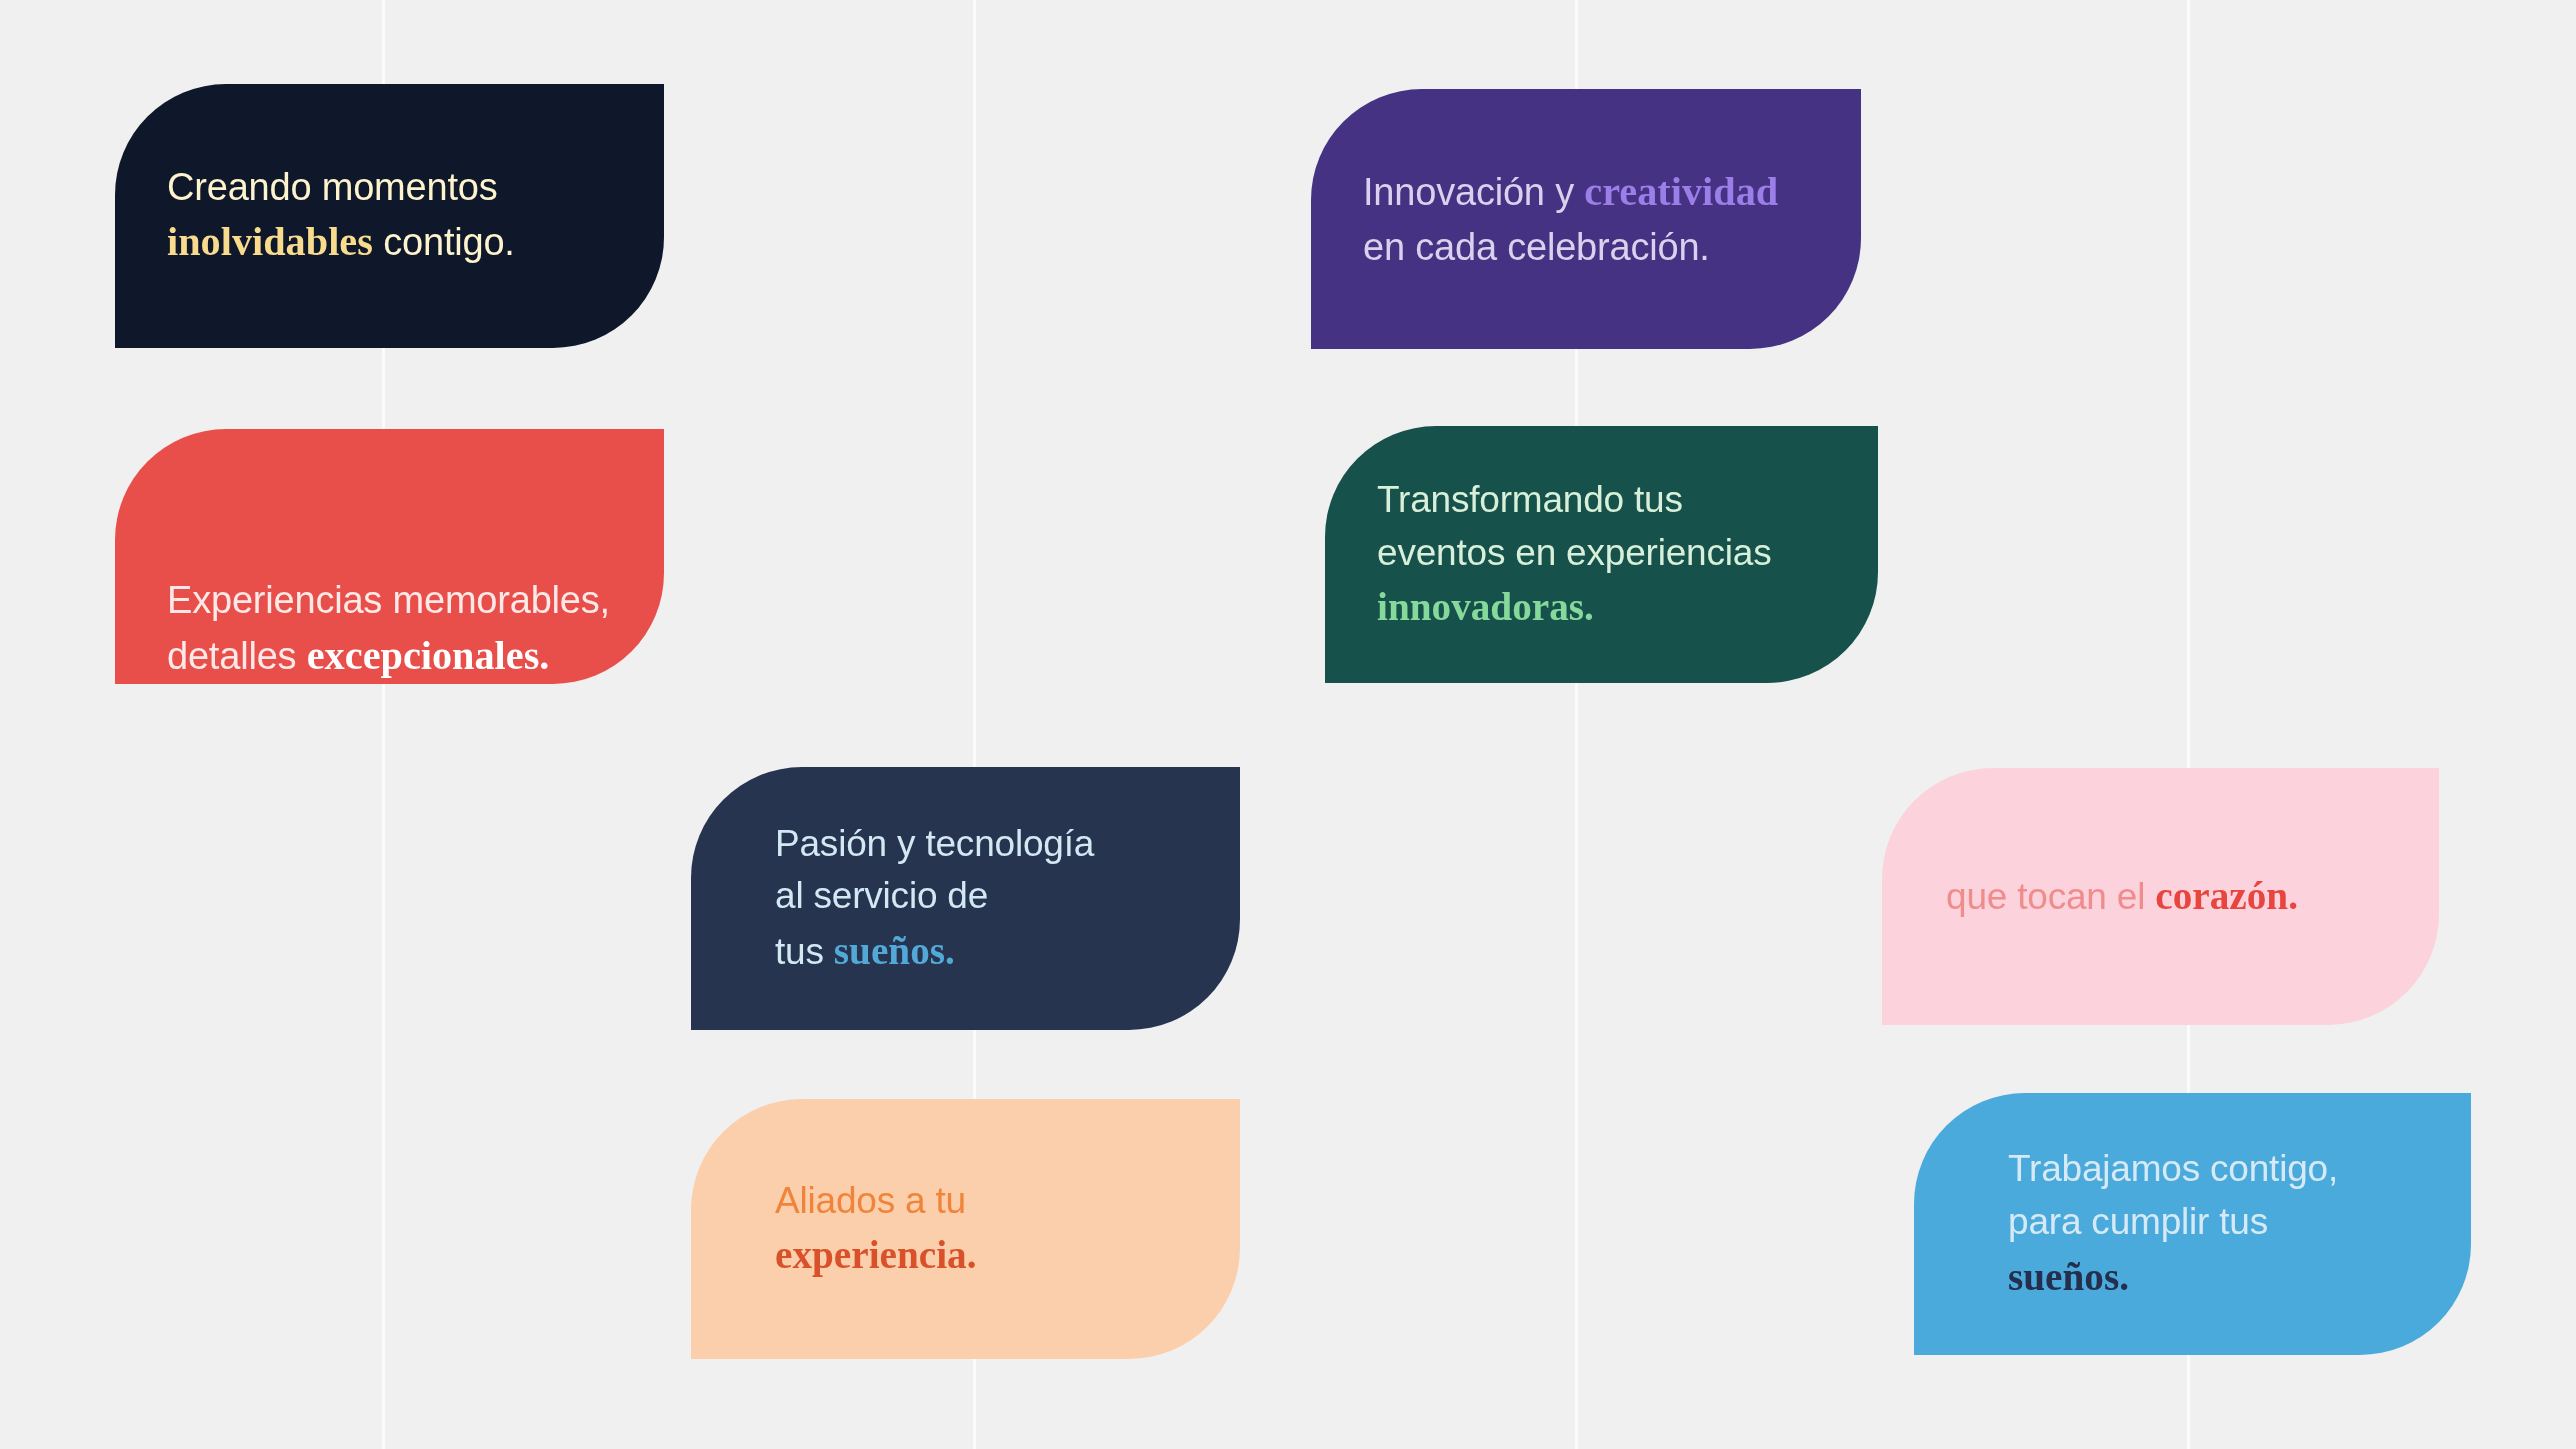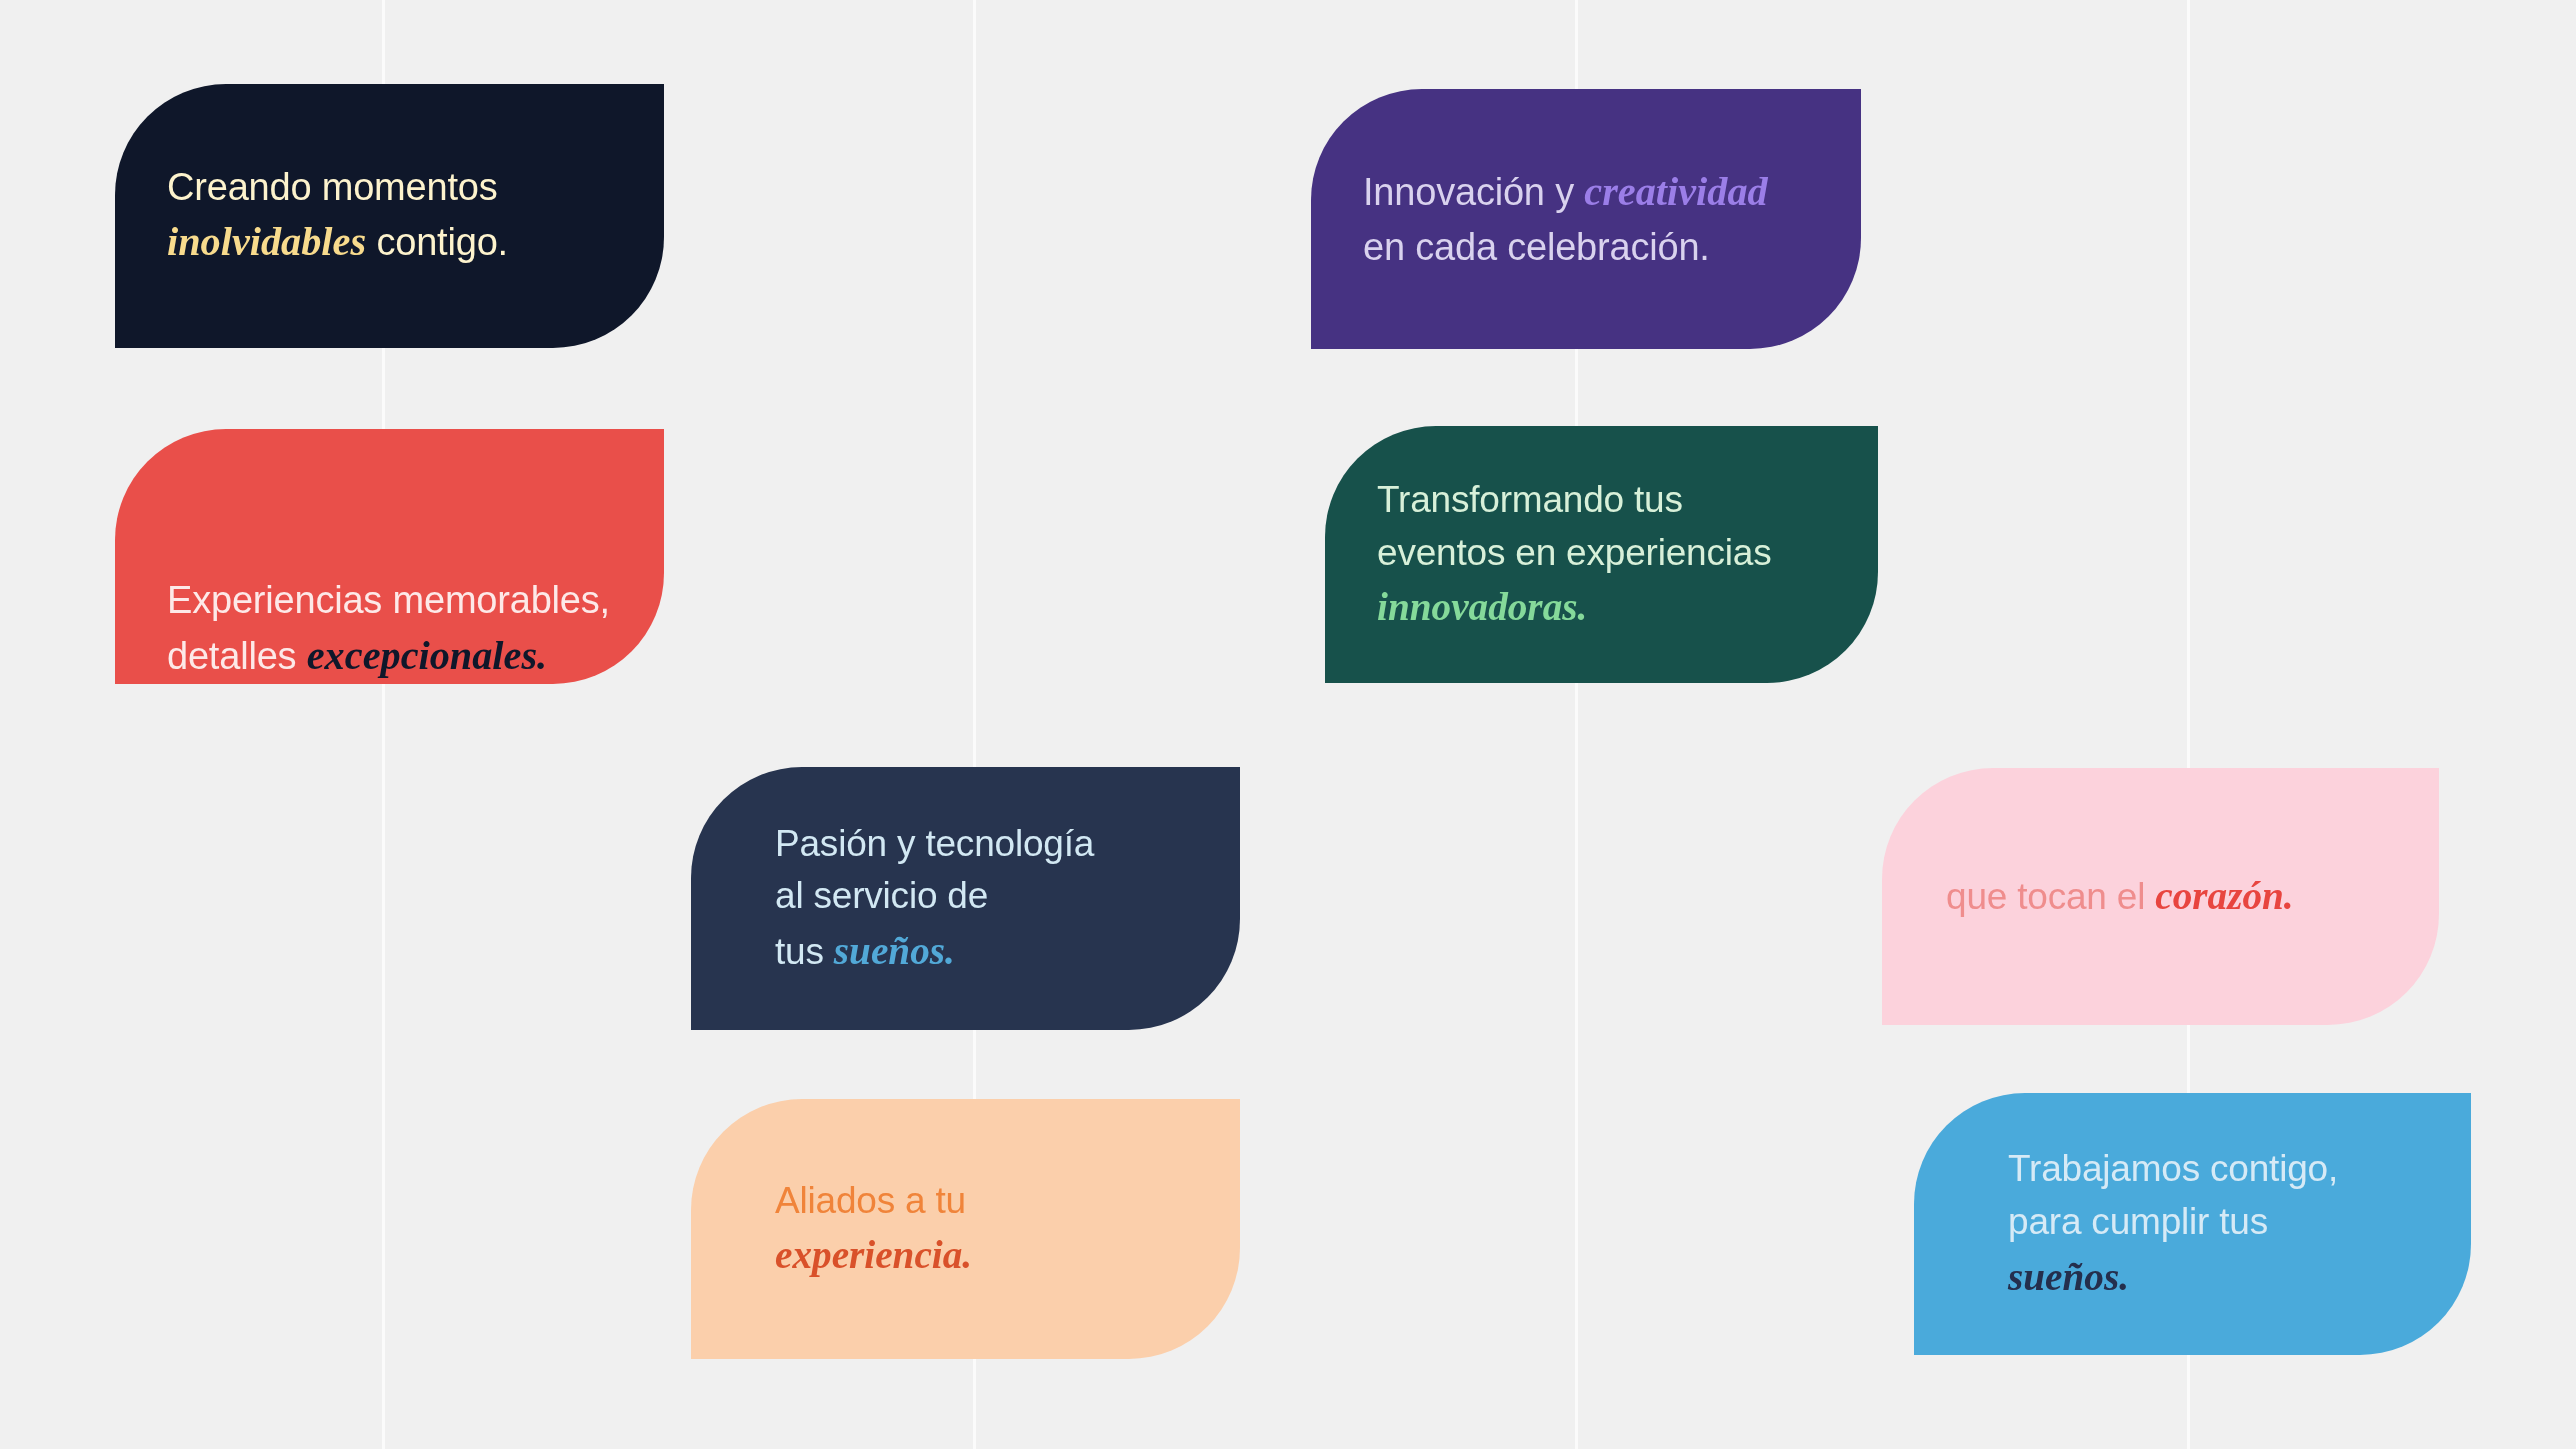"creatividad" .em { font-style: italic -> none }
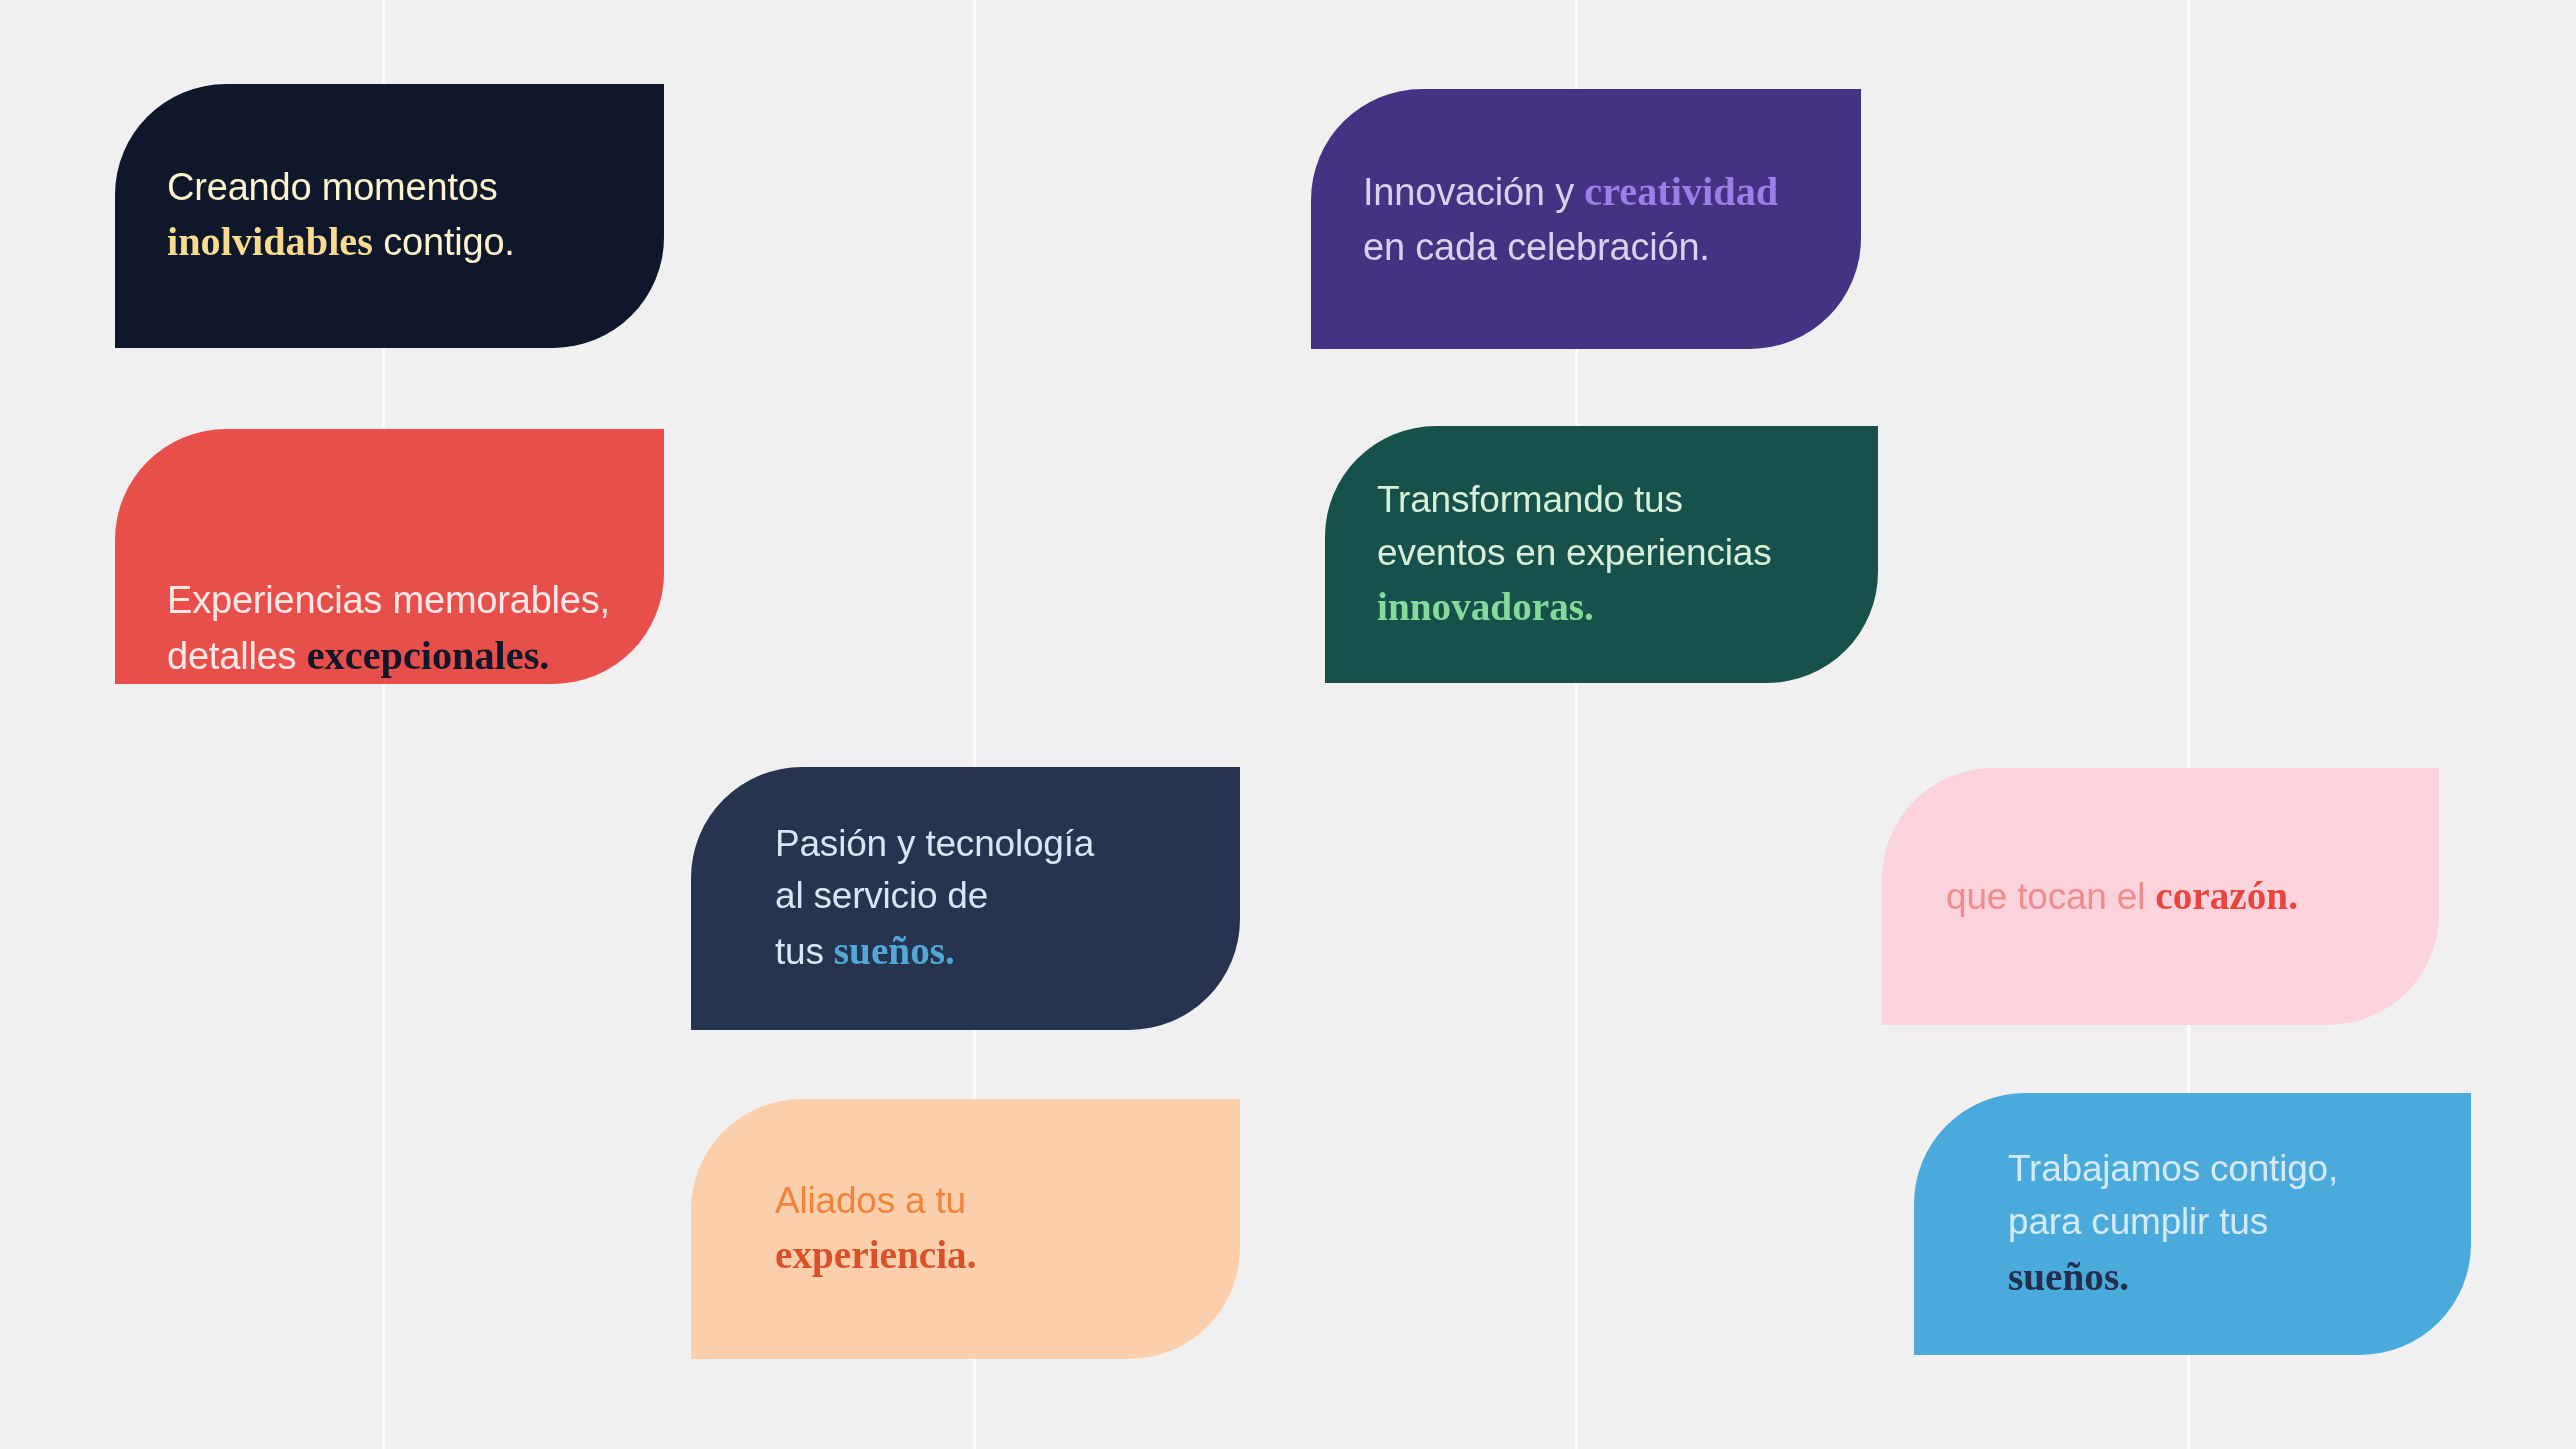"excepcionales." span.em { color: #0f172a -> #ffffff }
